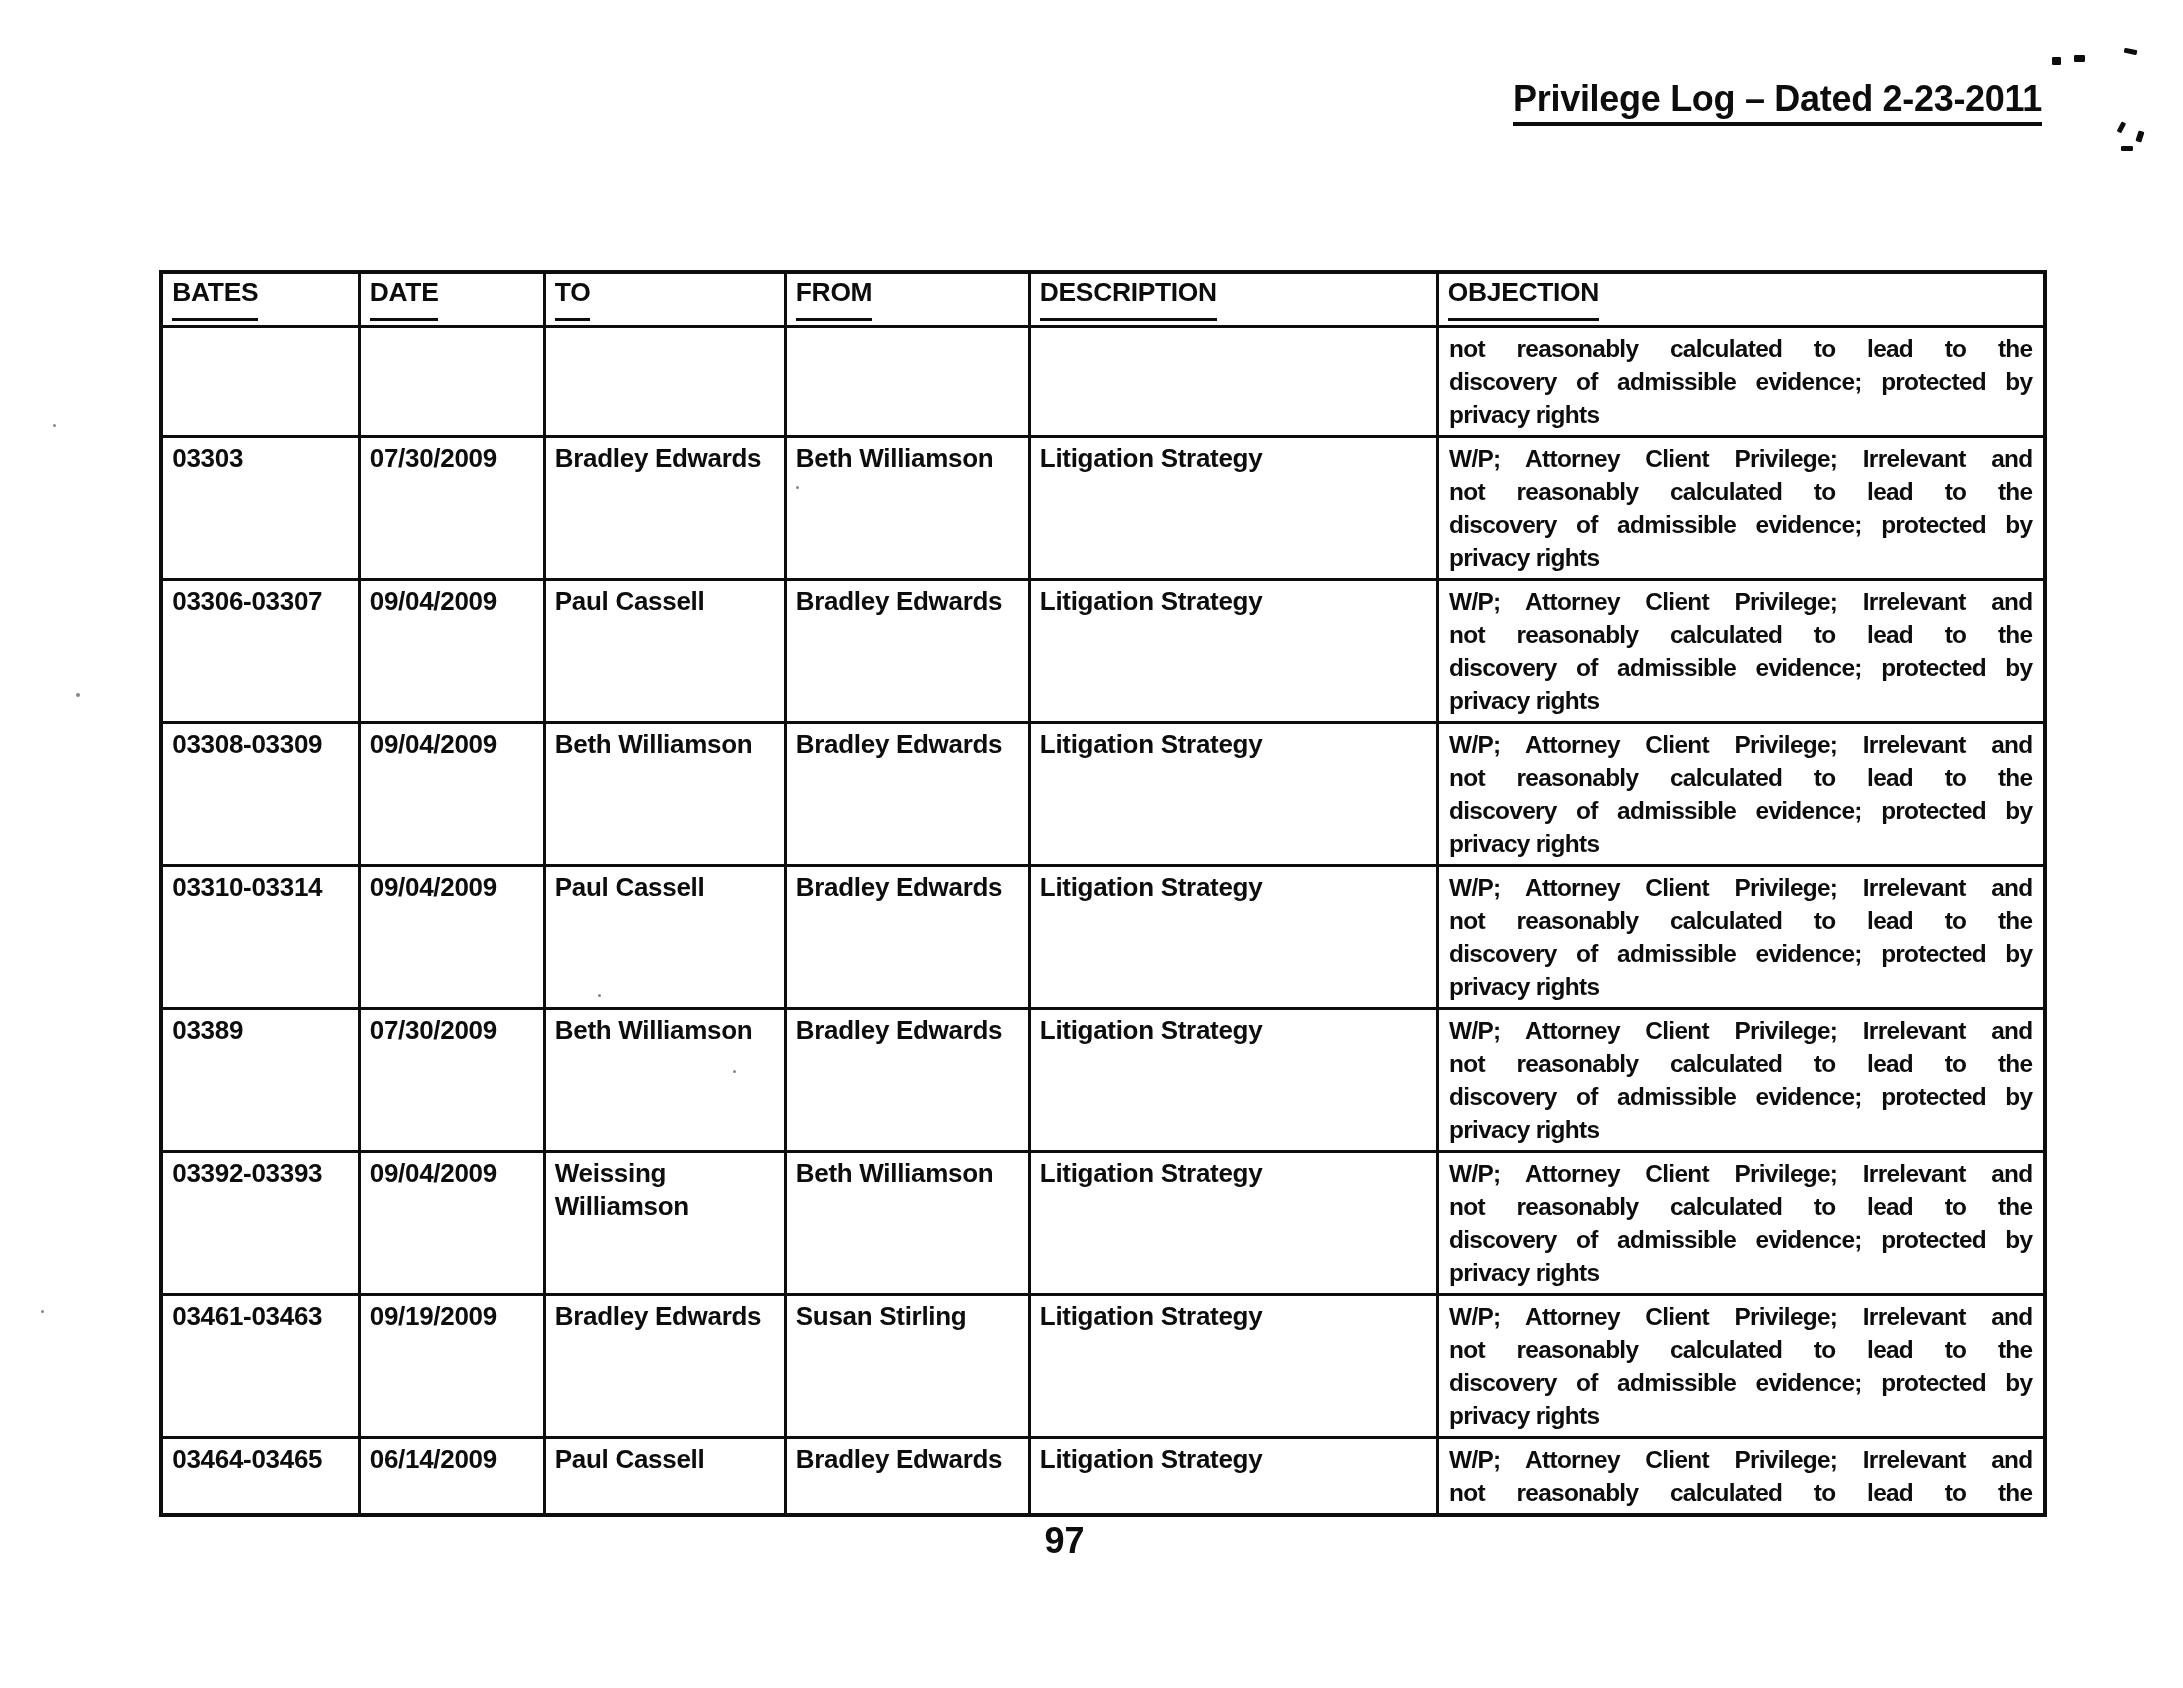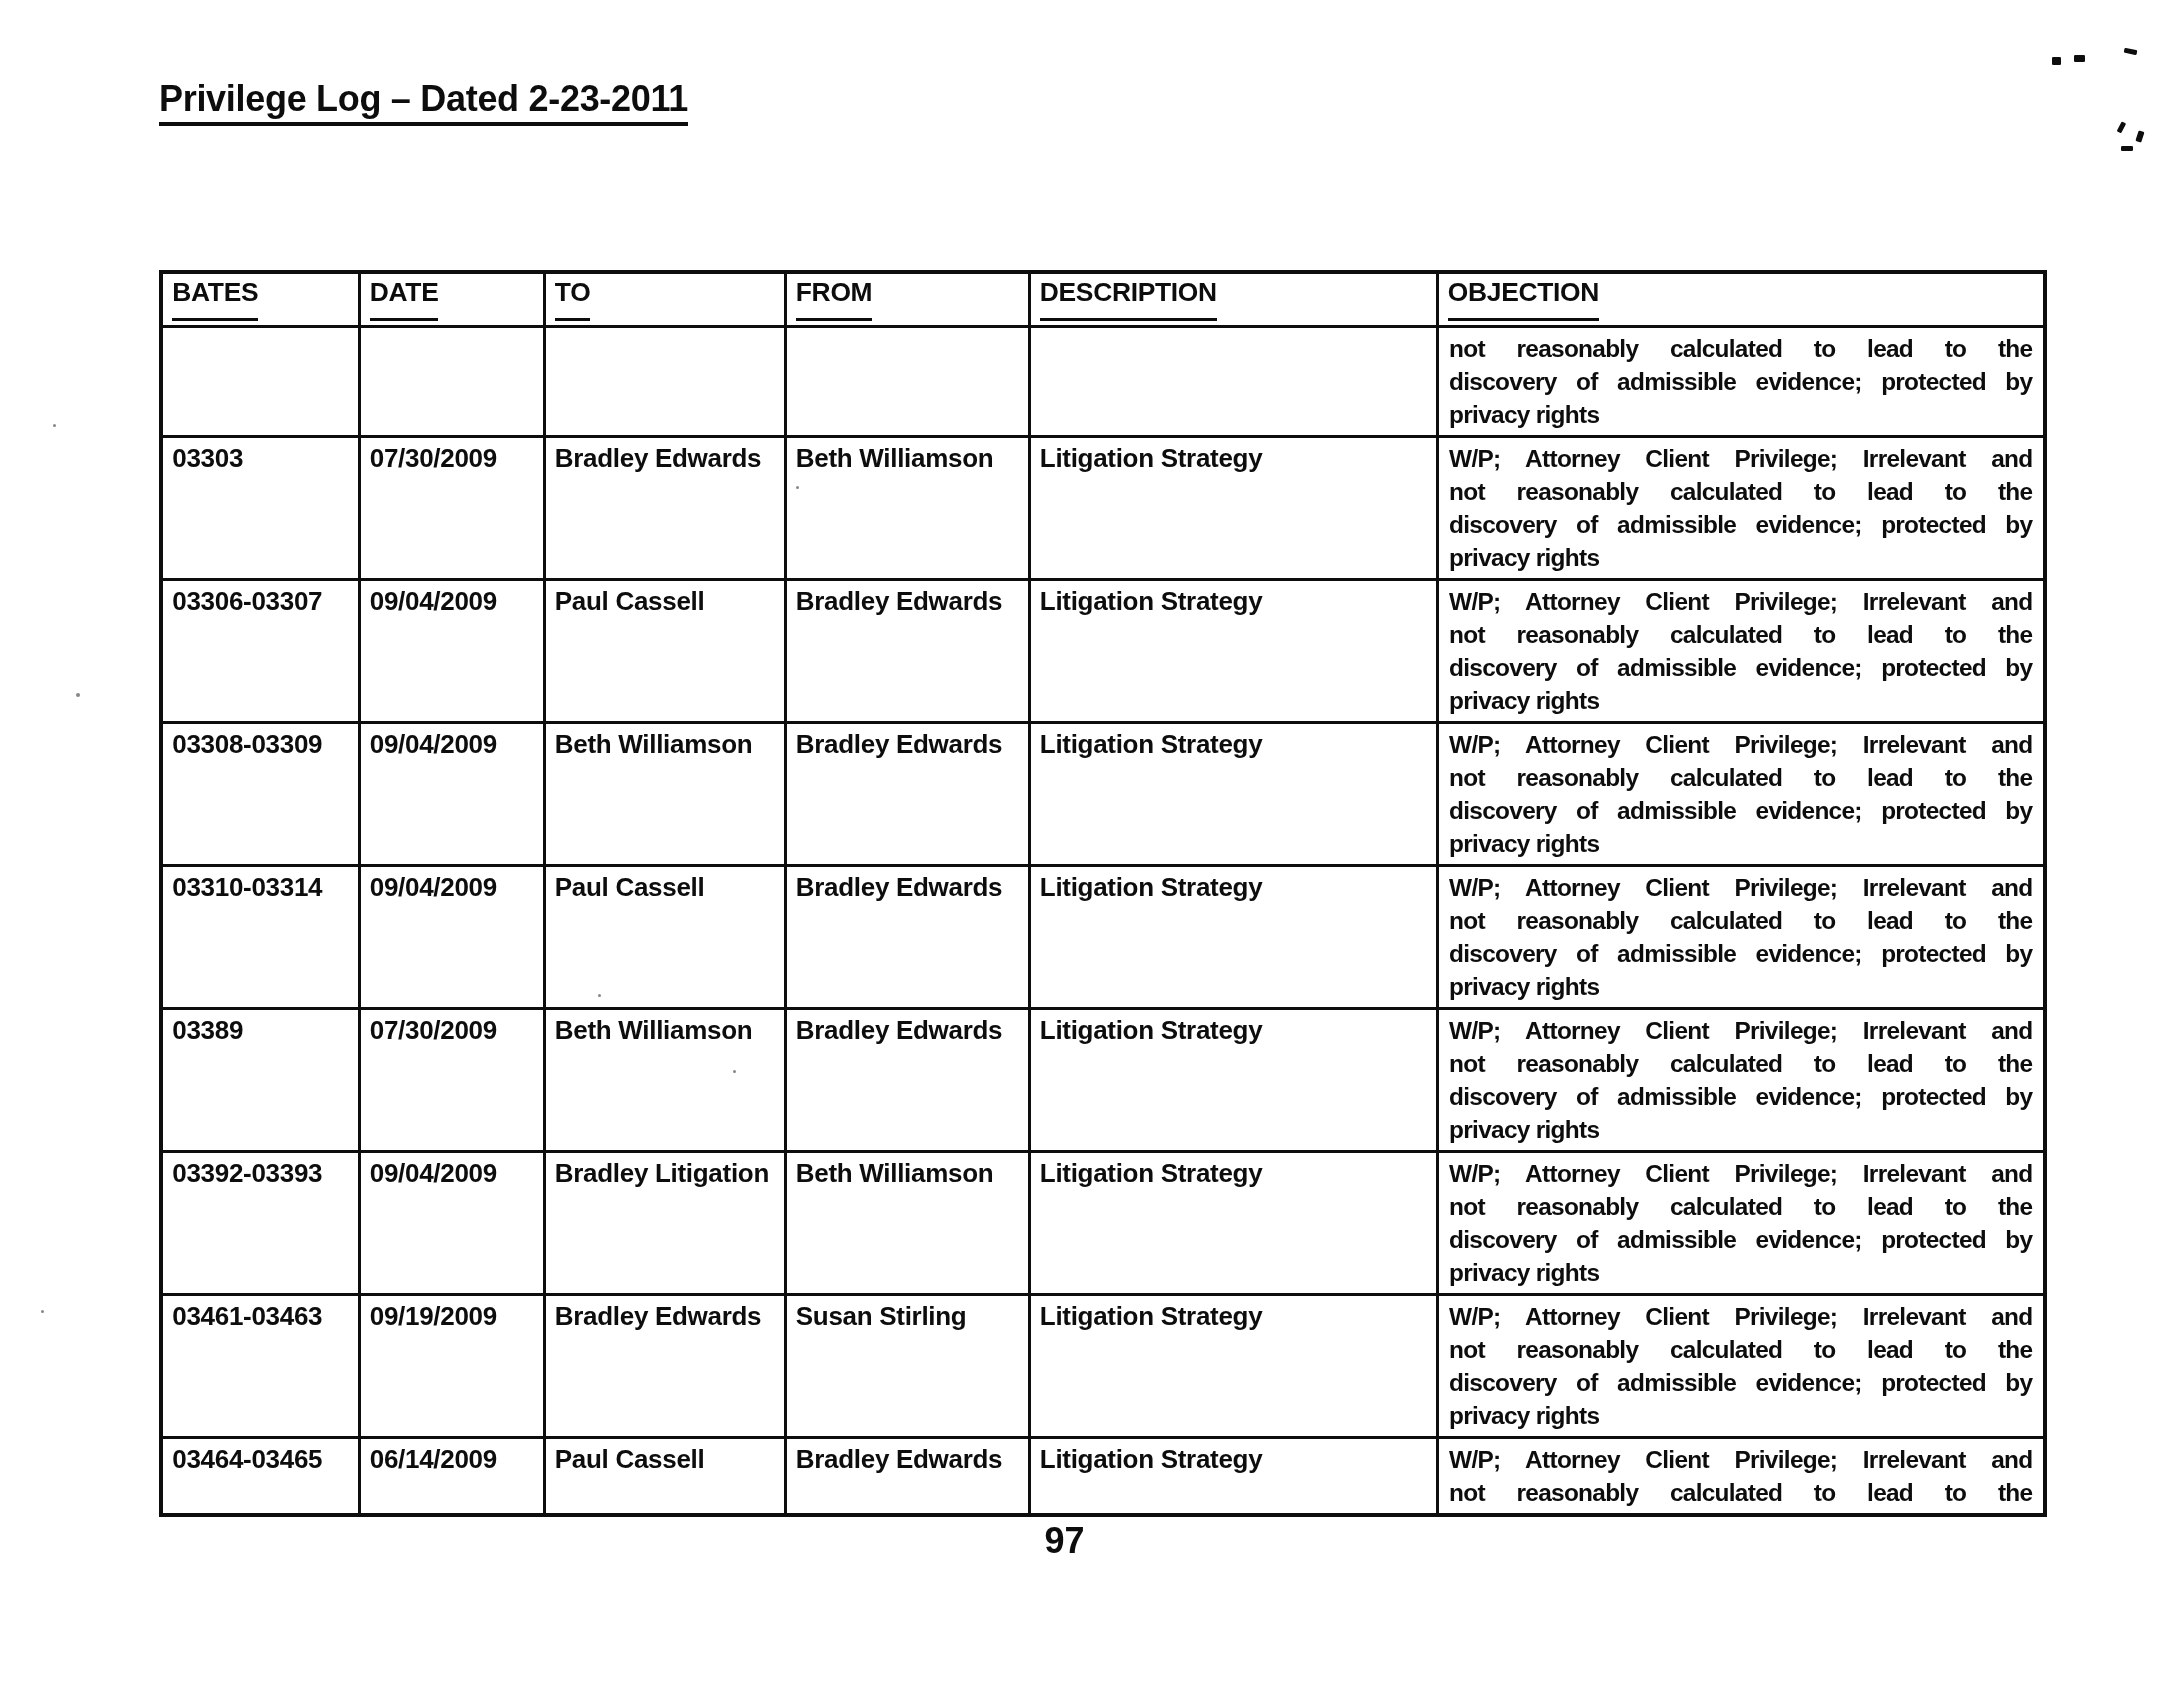"Privilege Log – Dated 2-23-2011" .title-block { text-align: left -> right }
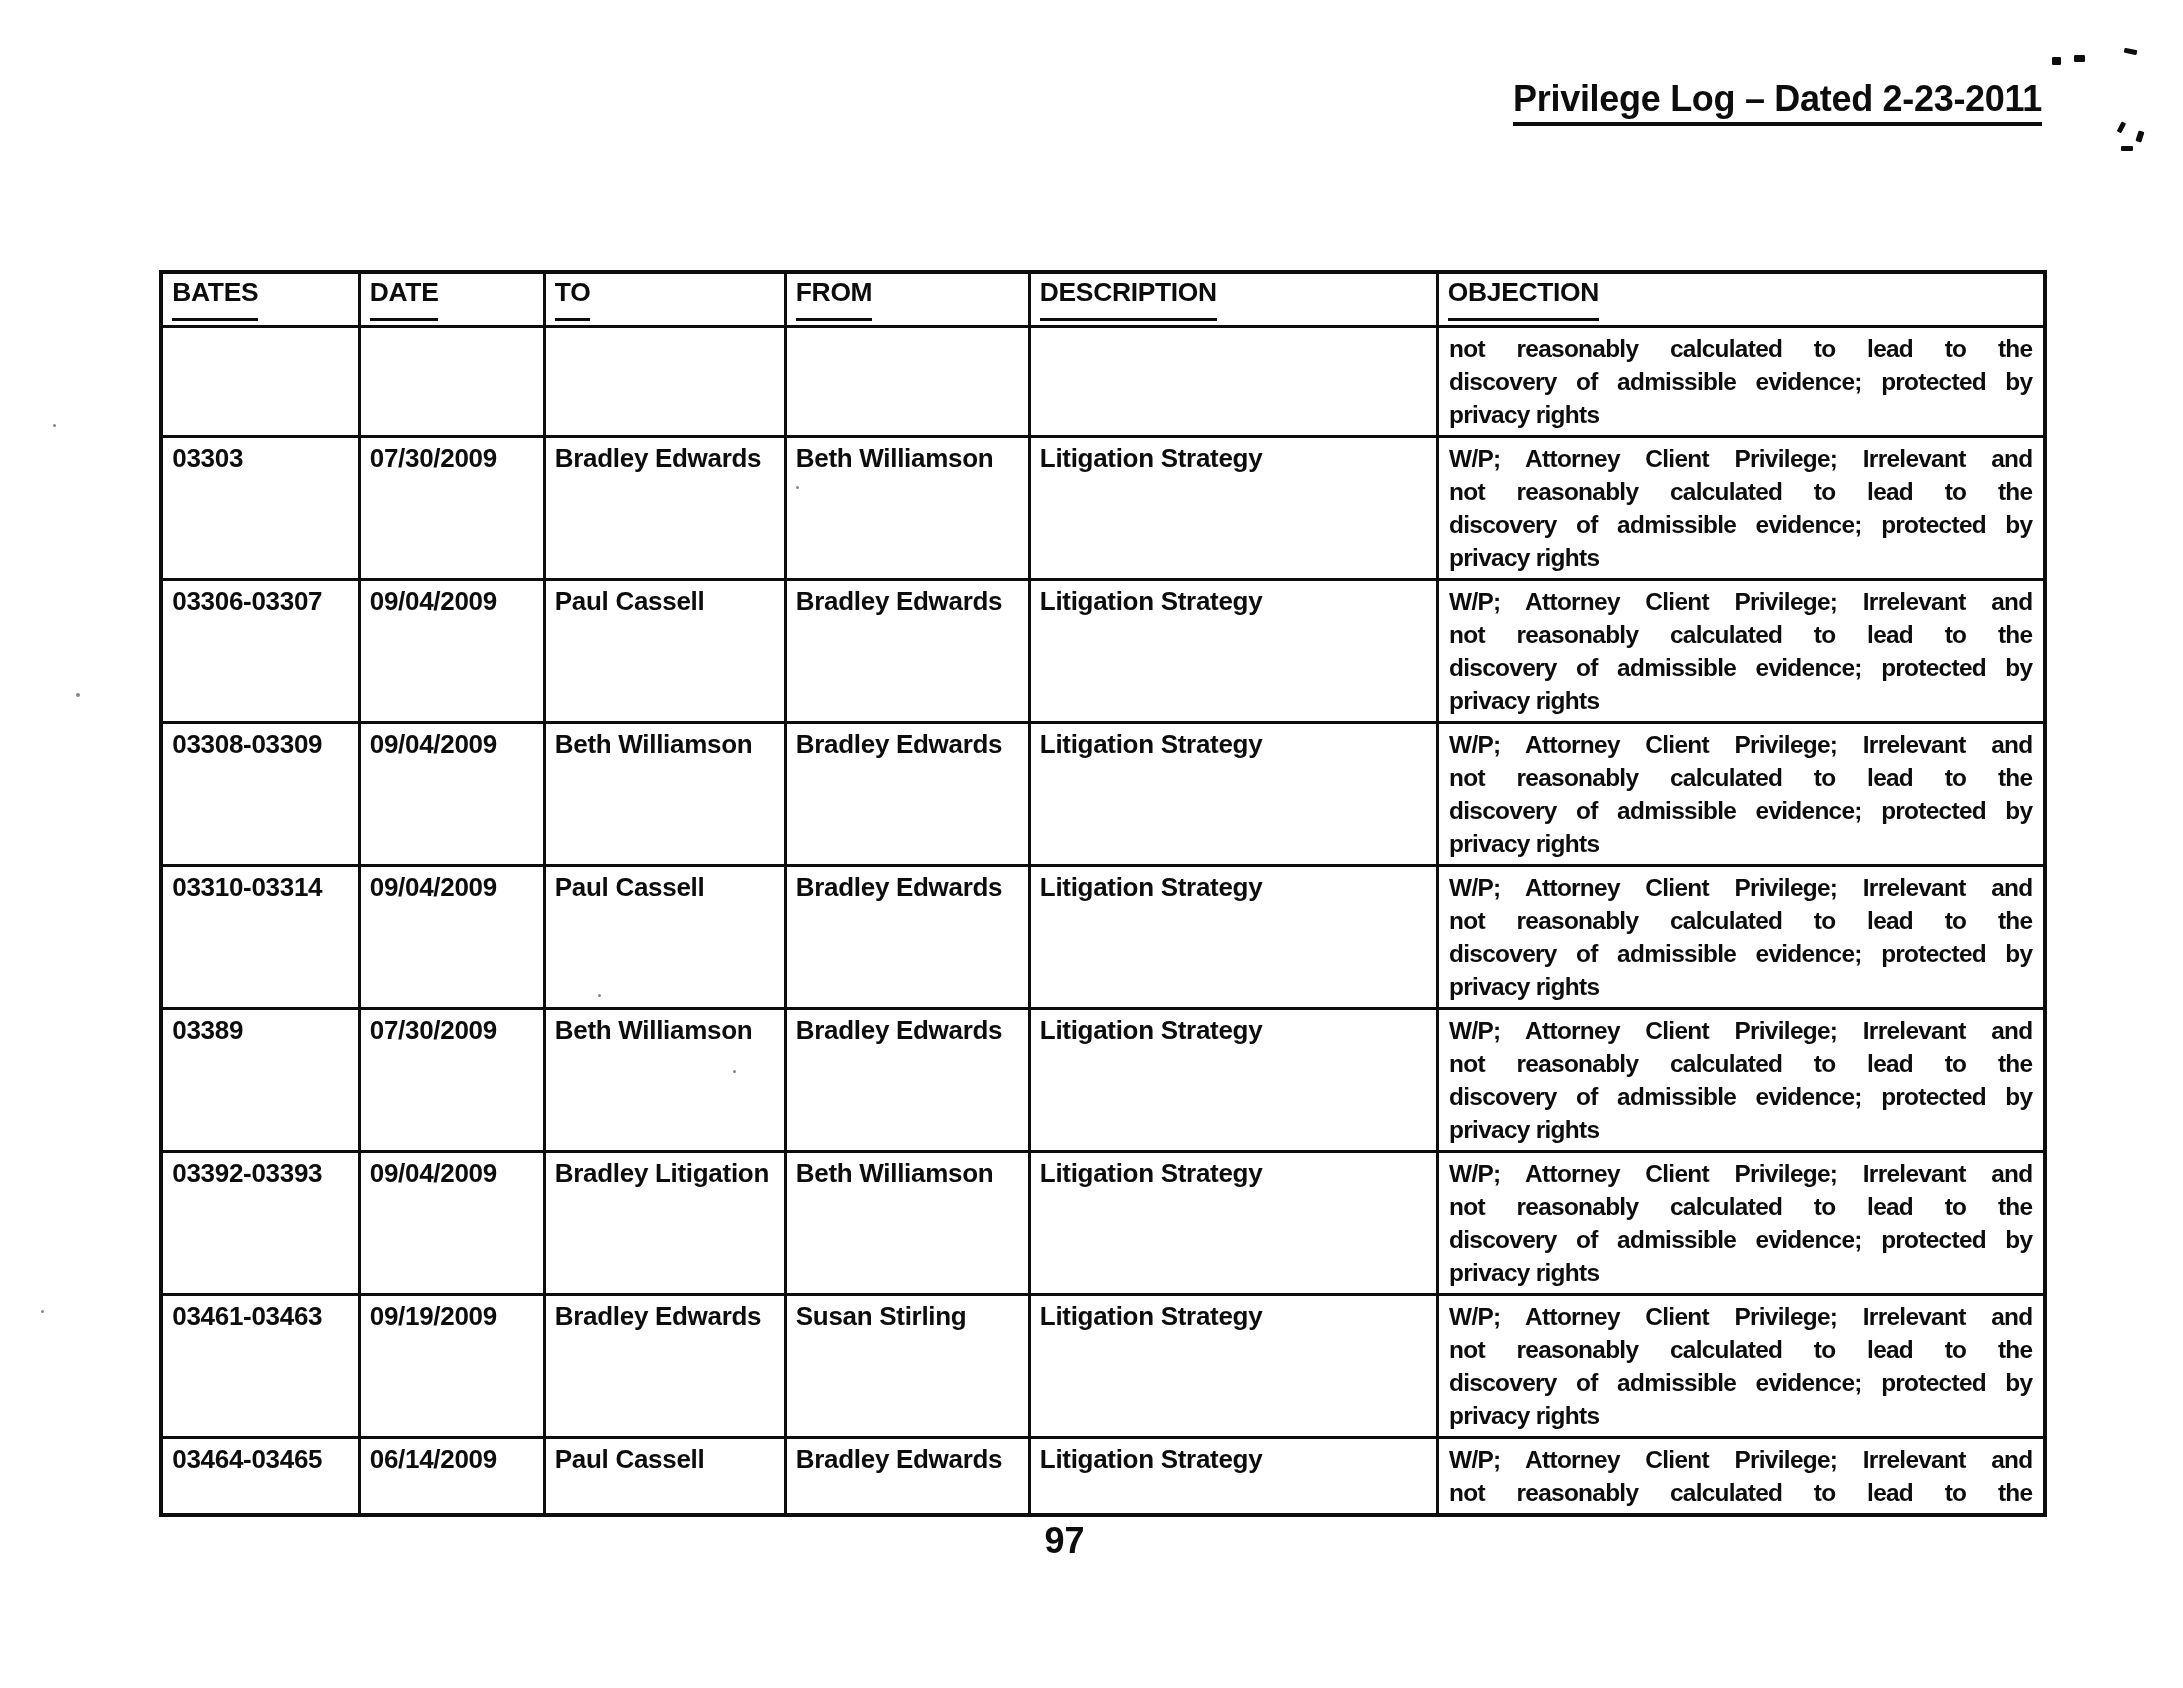"Bradley Litigation" td { text: Bradley Litigation -> Weissing Williamson }
